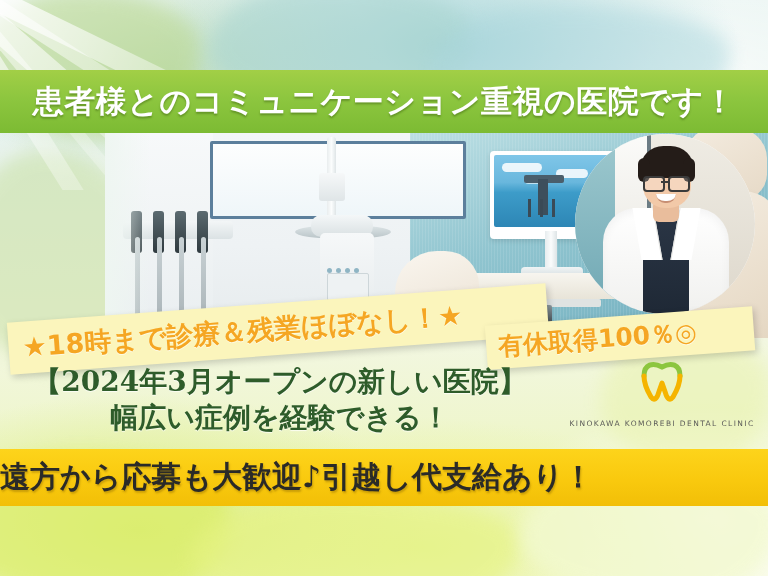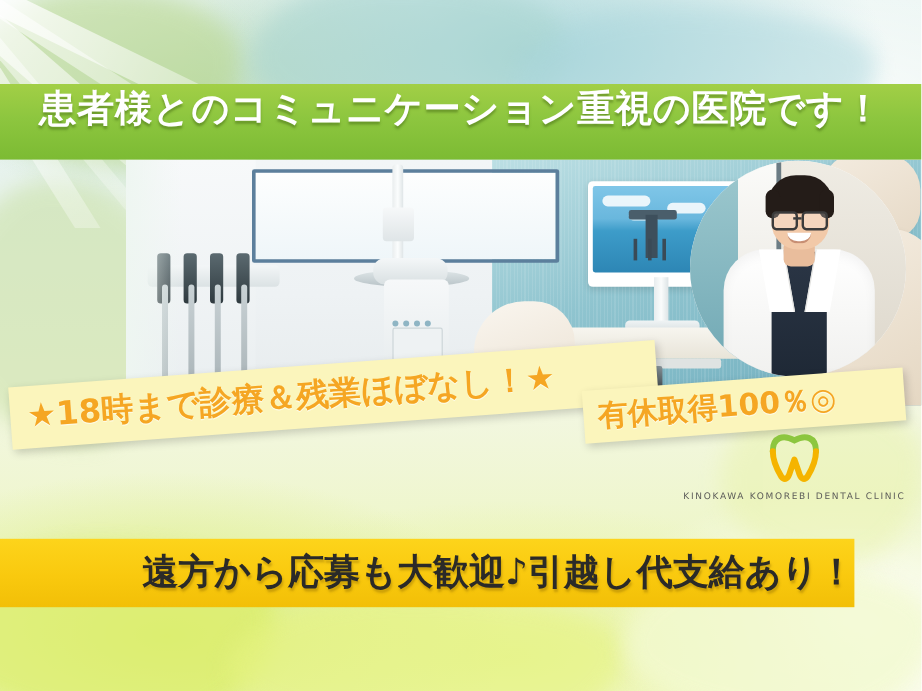"患者様とのコミュニケーション重視の医院です！" .band-green { align-items: none -> center }
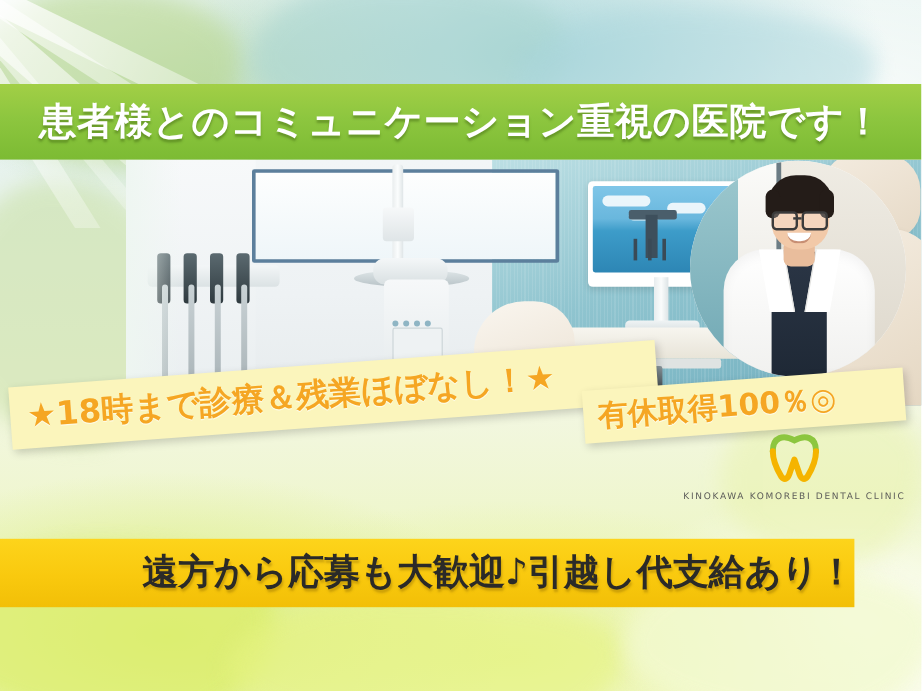"【2024年3月オープンの新しい医院】" div.mid { html: none -> <div> <div>【2024年3月オープンの新しい医院】</div> <div>幅広い症例を経験できる！</div> </div> }
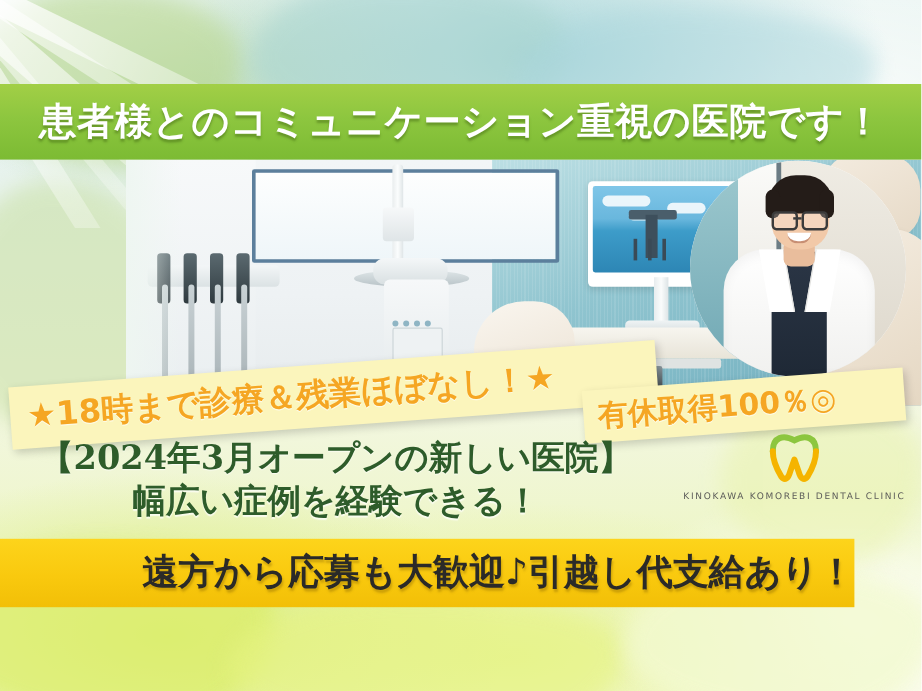"KINOKAWA KOMOREBI DENTAL CLINIC" .logo-sub { margin-top: 7px -> 17px }
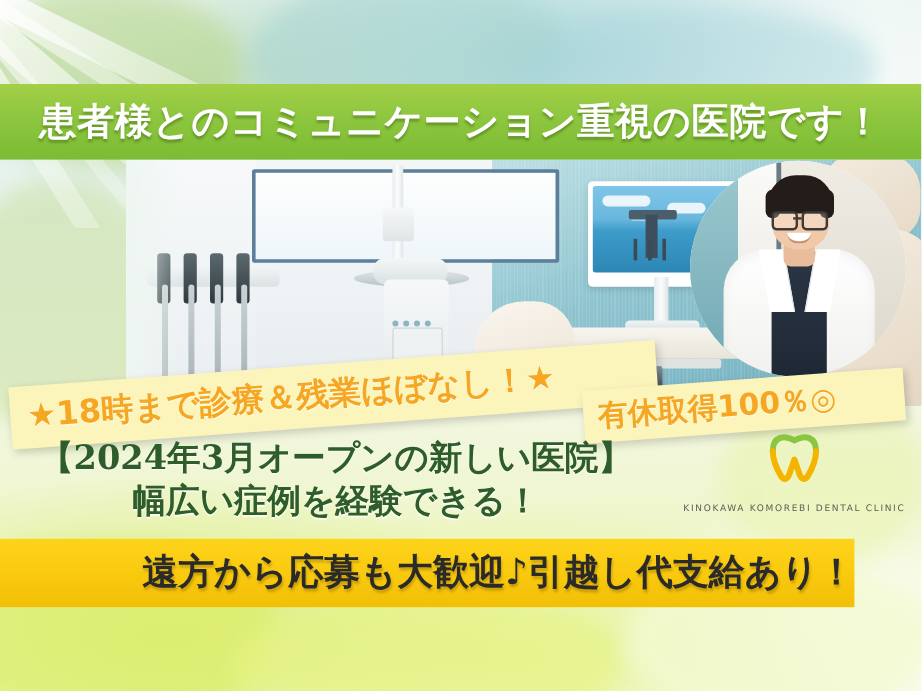"遠方から応募も大歓迎♪引越し代支給あり！" .band-yellow { justify-content: flex-end -> flex-start; width: 712px -> 768px }
